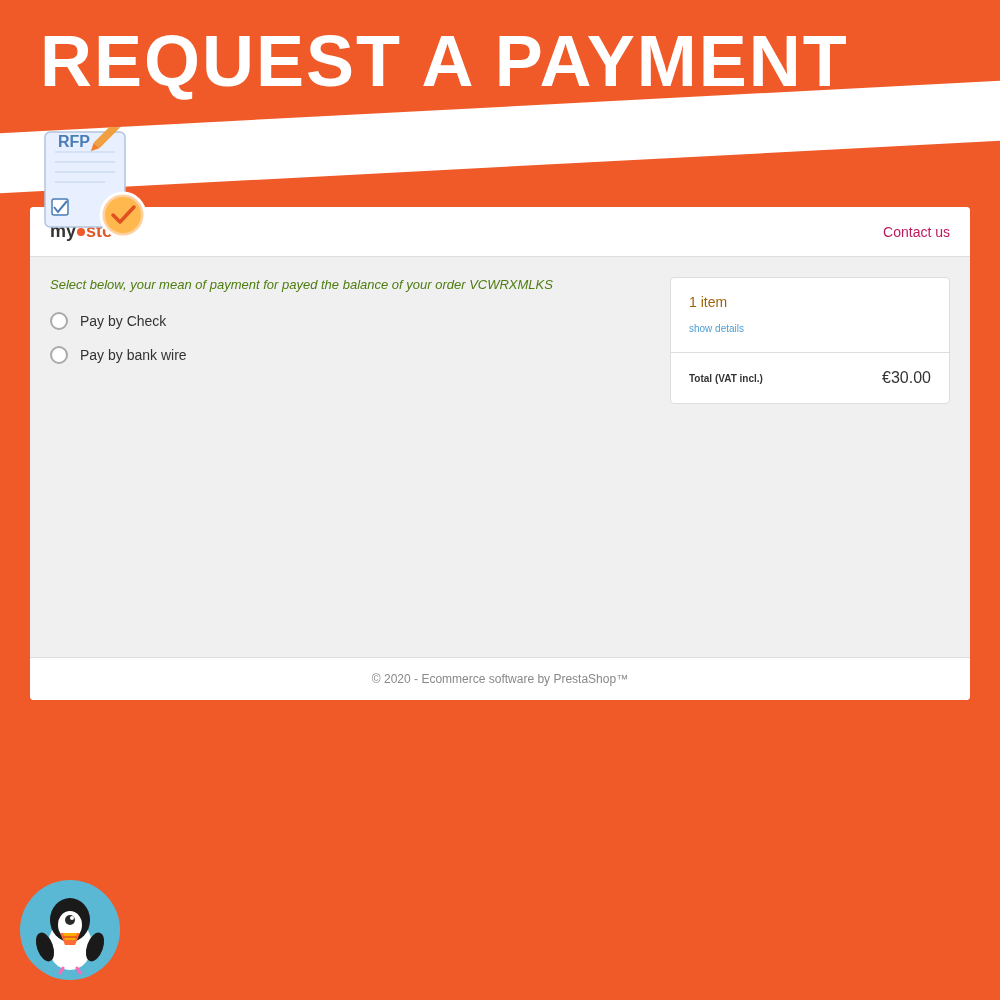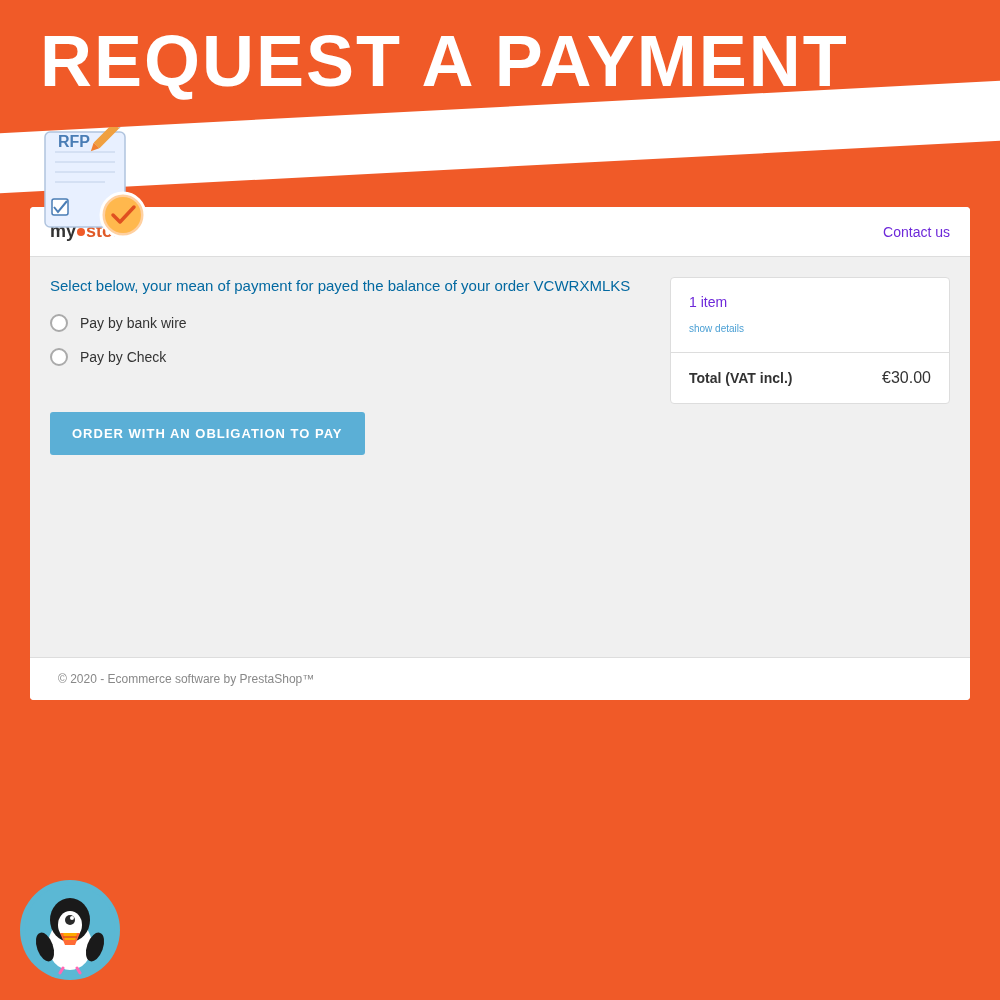"Contact us" .contact-link { color: #6d28d9 -> #be185d }
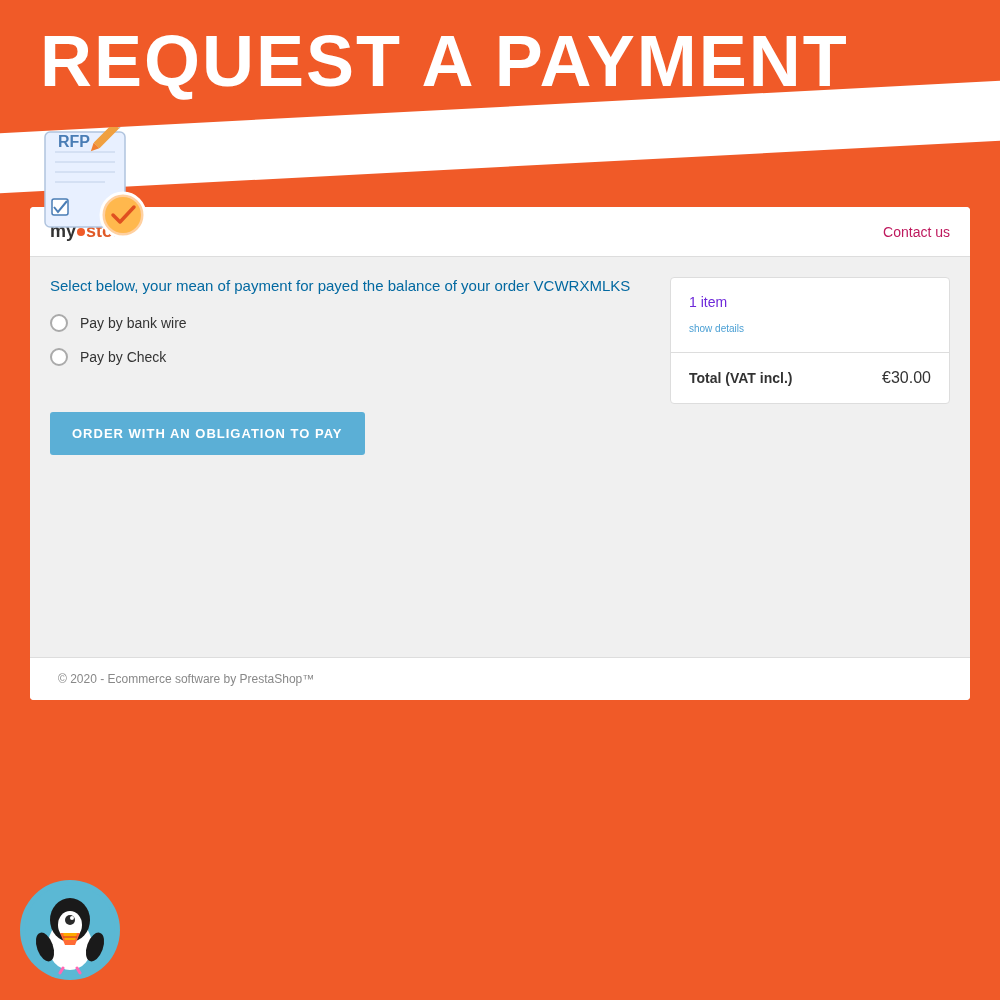"Select below, your mean of" .payment-instruction { color: #0369a1 -> #4d7c0f; font-size: 15px -> 13px; font-style: none -> italic }
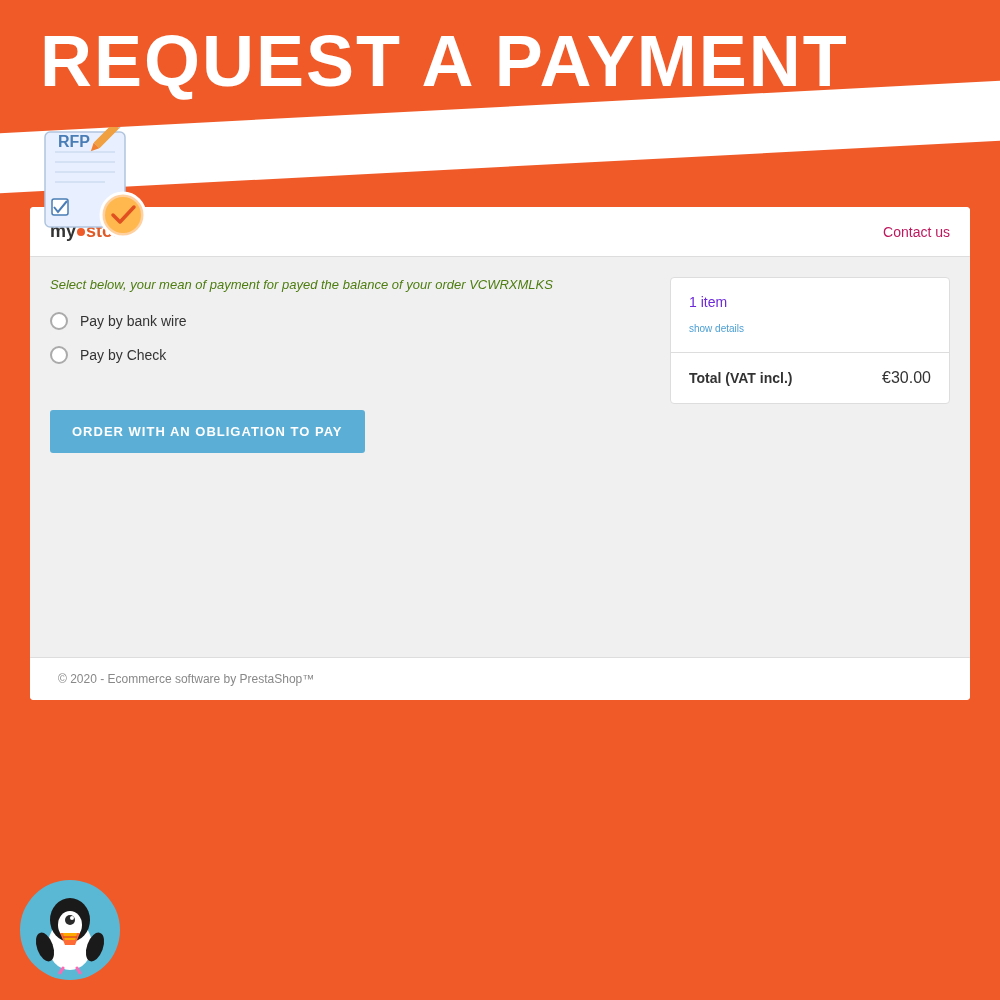"1 item" .item-count { color: #6d28d9 -> #a16207 }
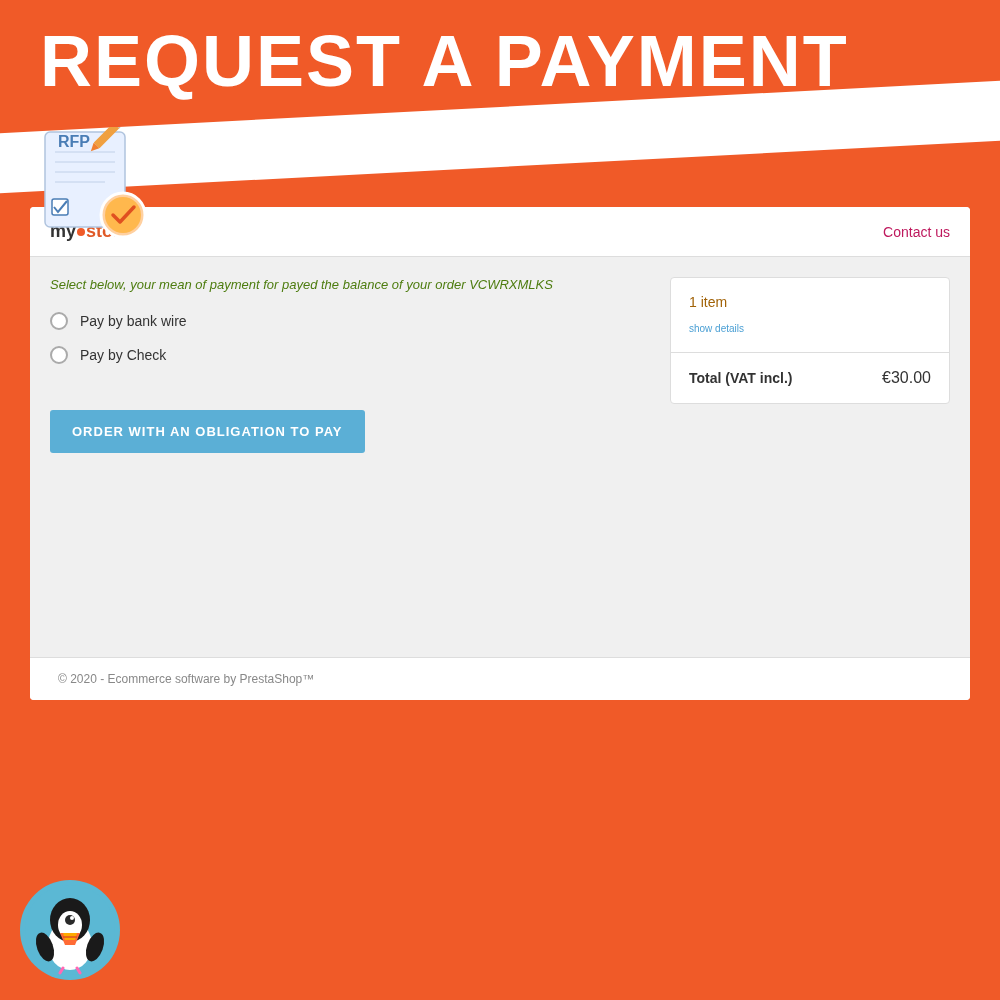"Pay by bank wire" div.payment-option { order: before "Pay by Check" -> after "Pay by Check" }
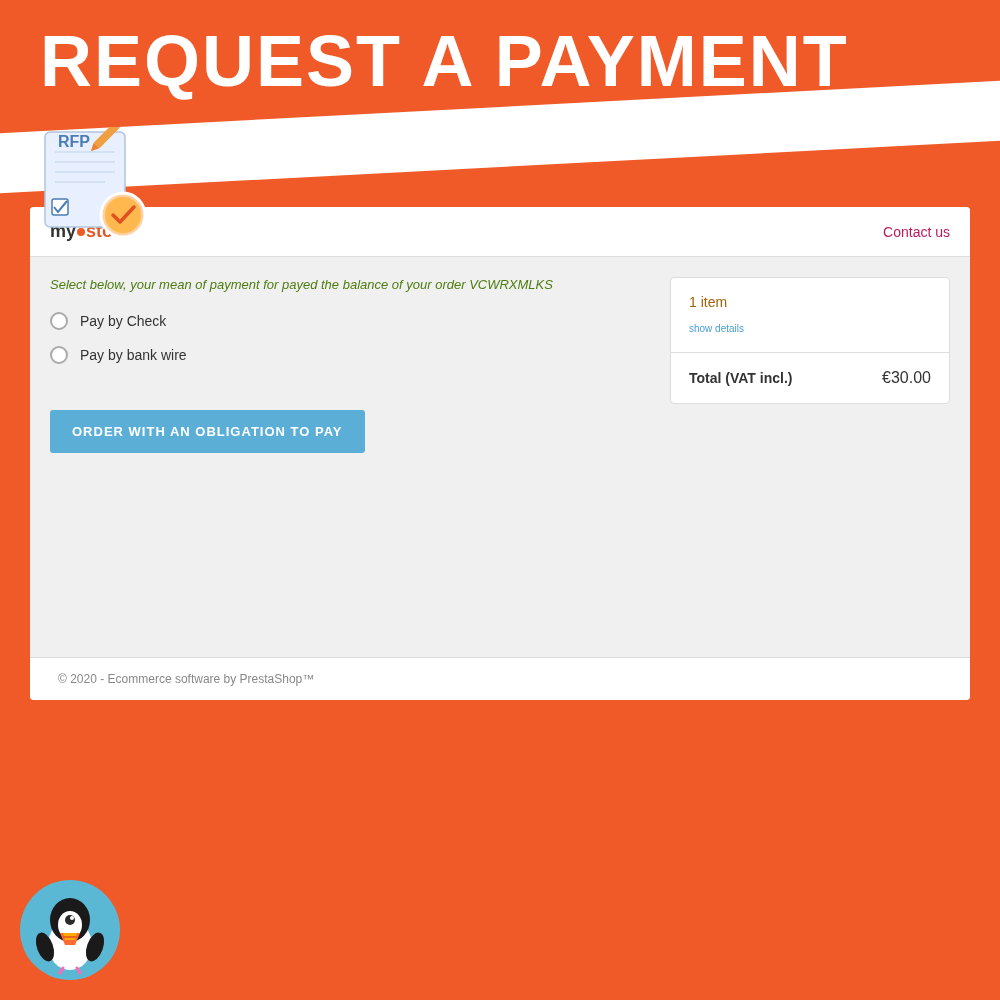"Total (VAT incl.)" .total-label { font-size: 14px -> 10px }
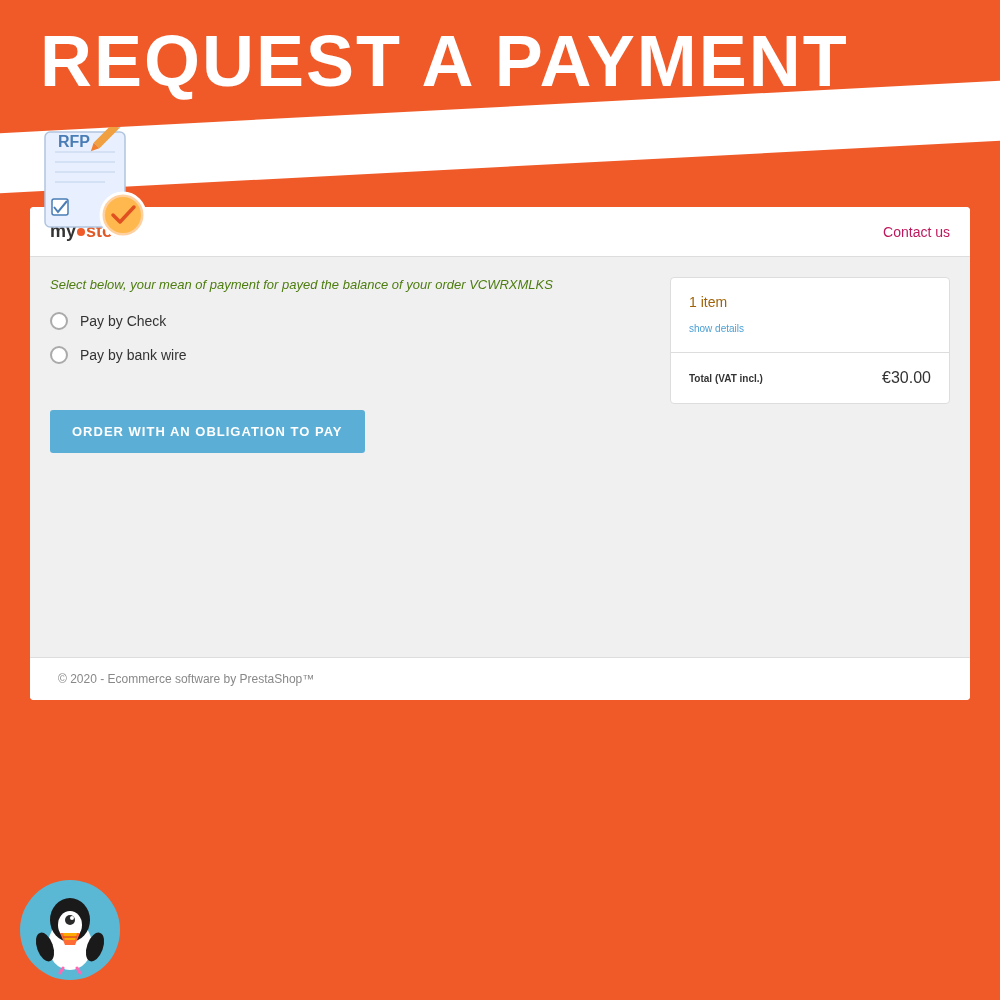"ORDER WITH AN OBLIGATION TO" button.cta-button { html: <button>ORDER WITH AN OBLIGATION TO PAY</button> -> none }
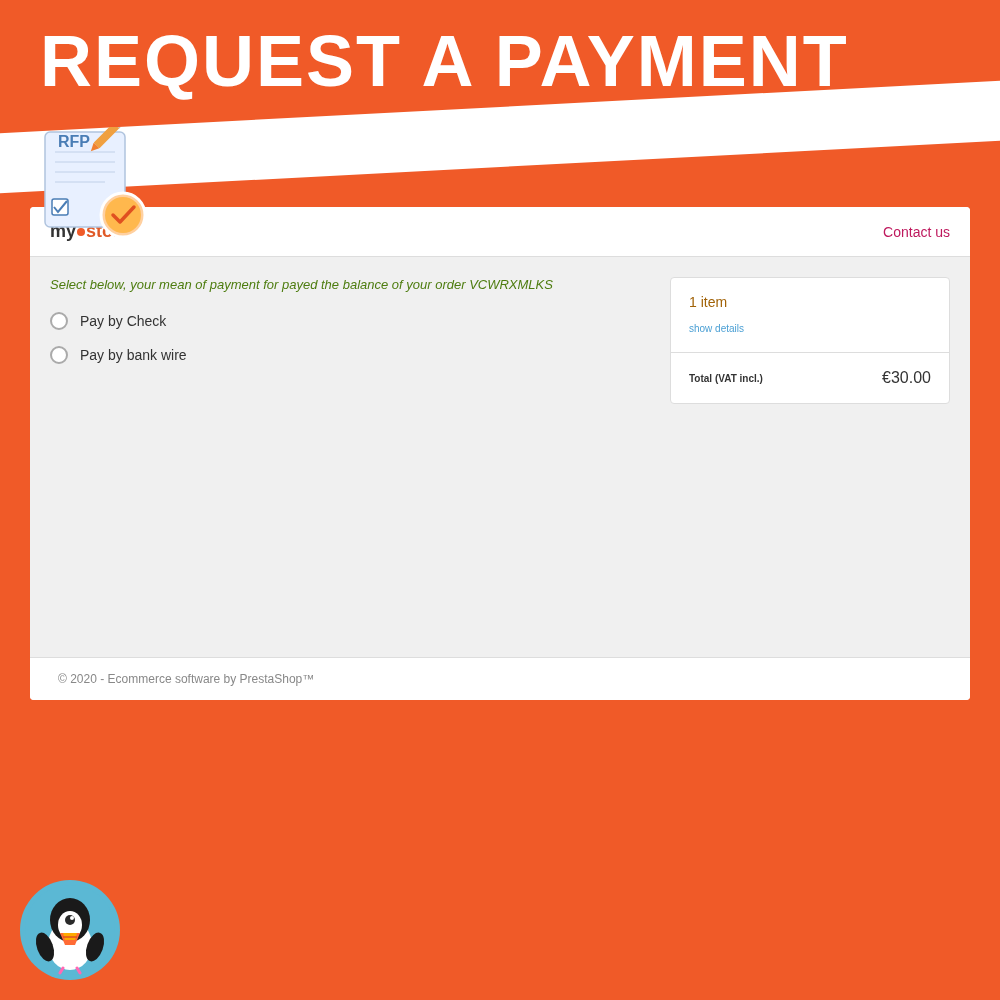"© 2020 - Ecommerce software" .store-footer { text-align: none -> center }
